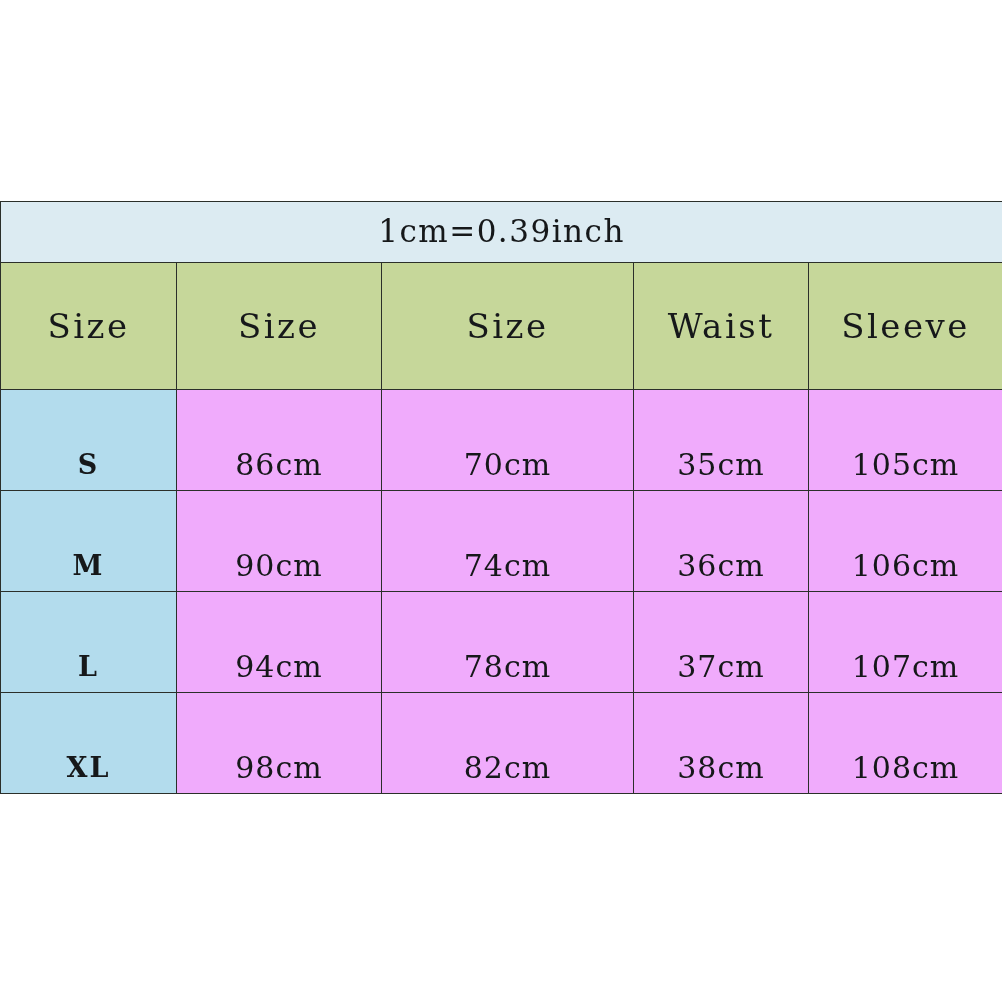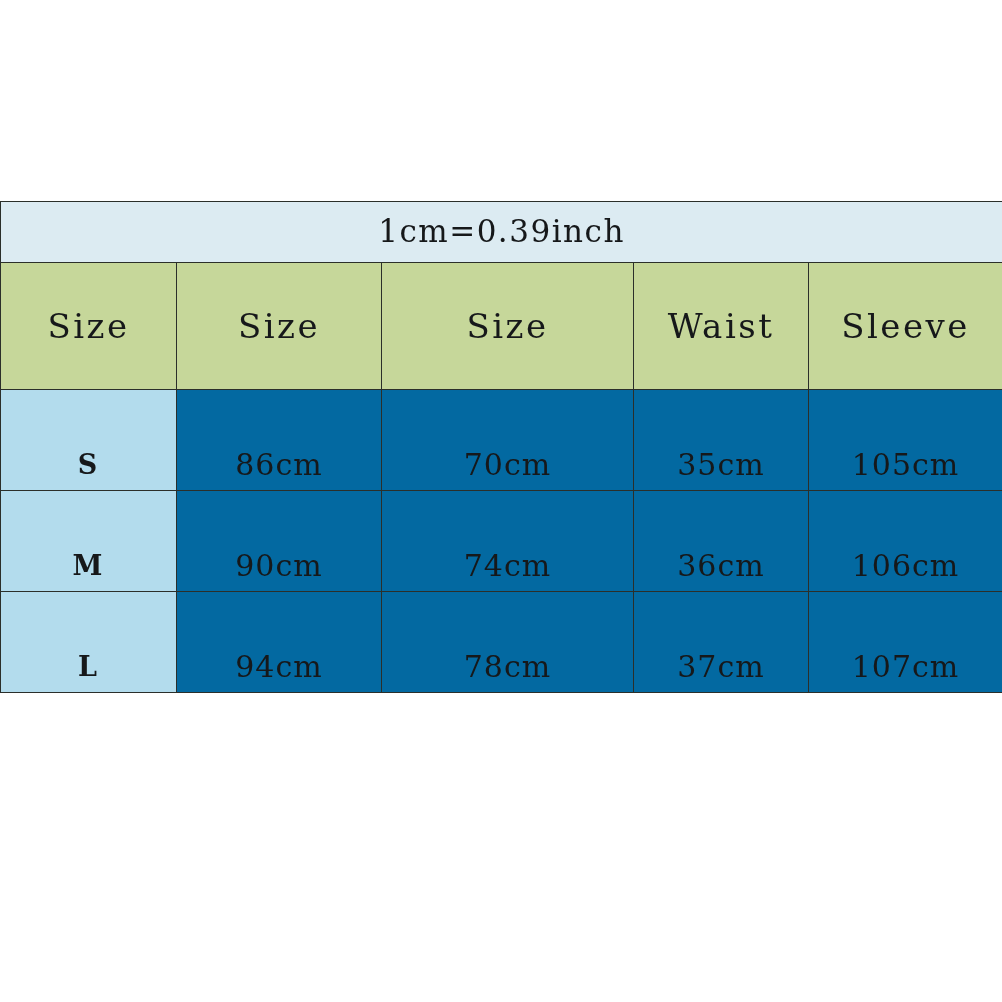"86cm" .body-row td { background: #0369a1 -> #f0abfc }
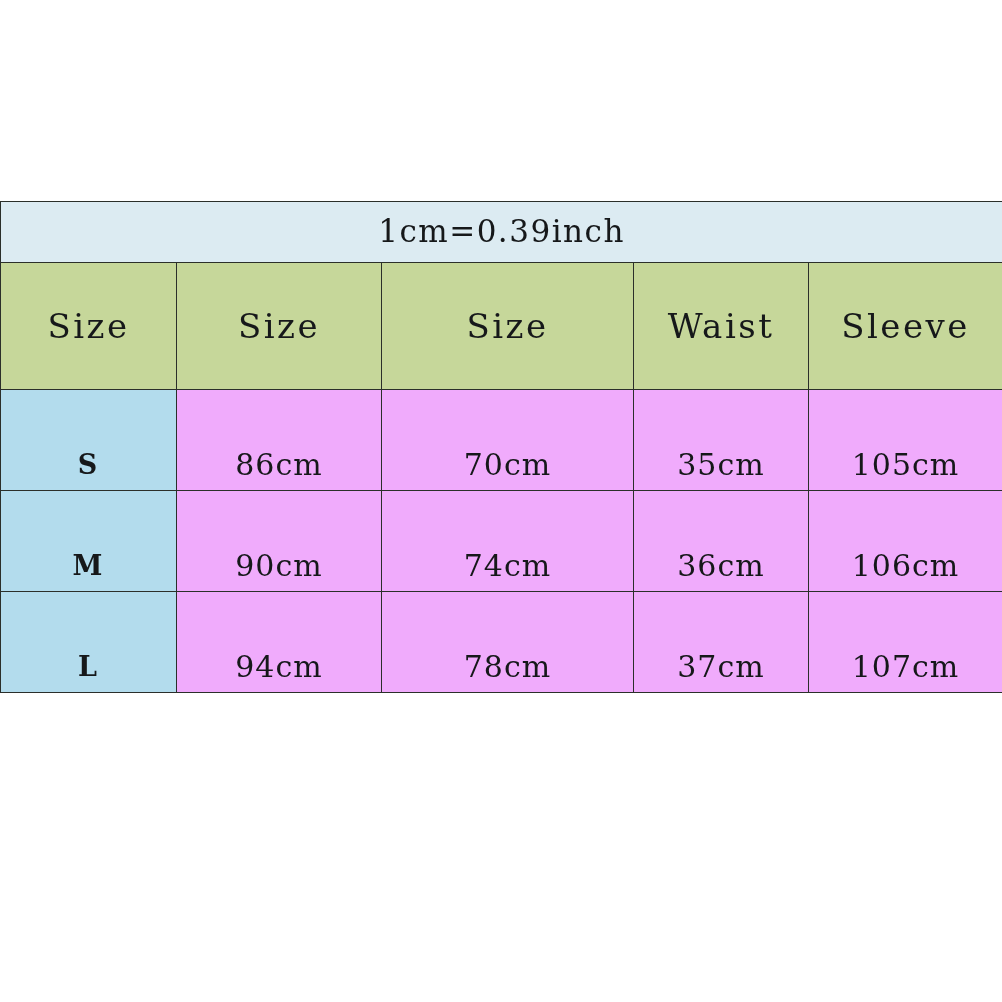"XL" tr.body-row { html: none -> <tr> <td> <span>XL</span> </td> <td> <span>98cm</span> </td> <td> <span>82cm</span> </td> <td> <span>38cm</span> </td> <td> <span>108cm</span> </td> </tr> }
